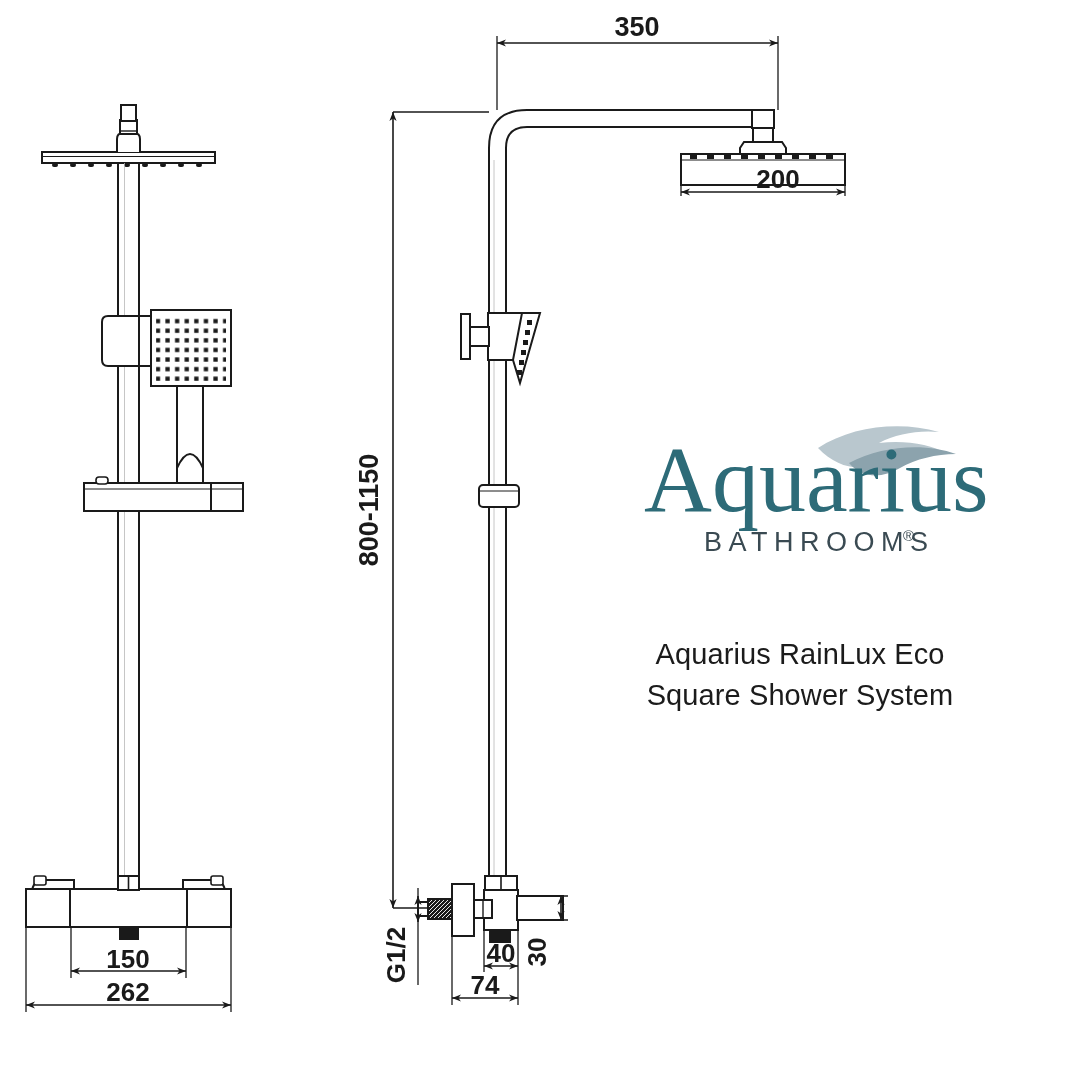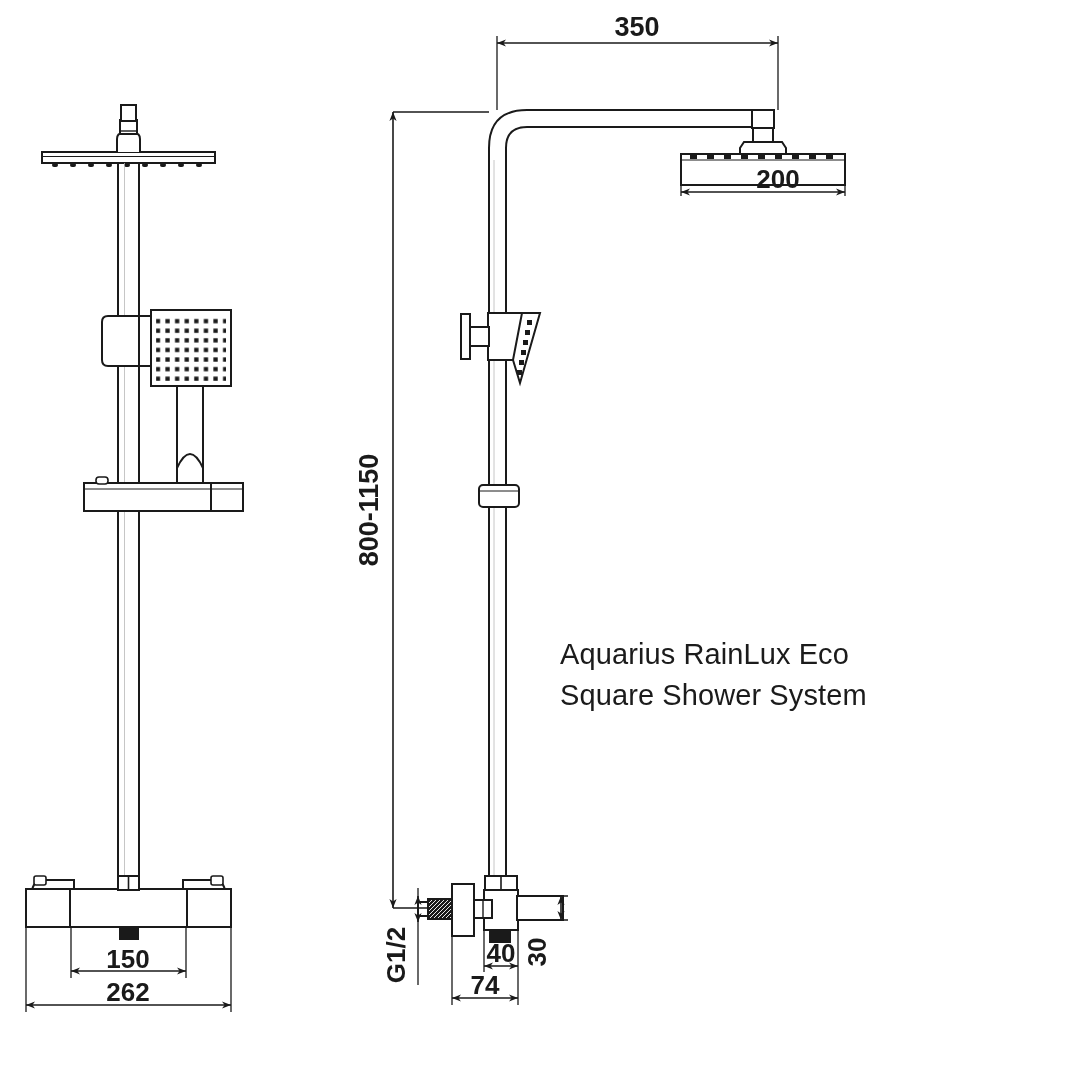"Aquarius" div.brand-block { html: none -> <div> <svg> <g> <path></path> <path></path> </g> <text>Aquarius</text> <text>BATHROOMS</text> <text>®</text> </svg> </div> }
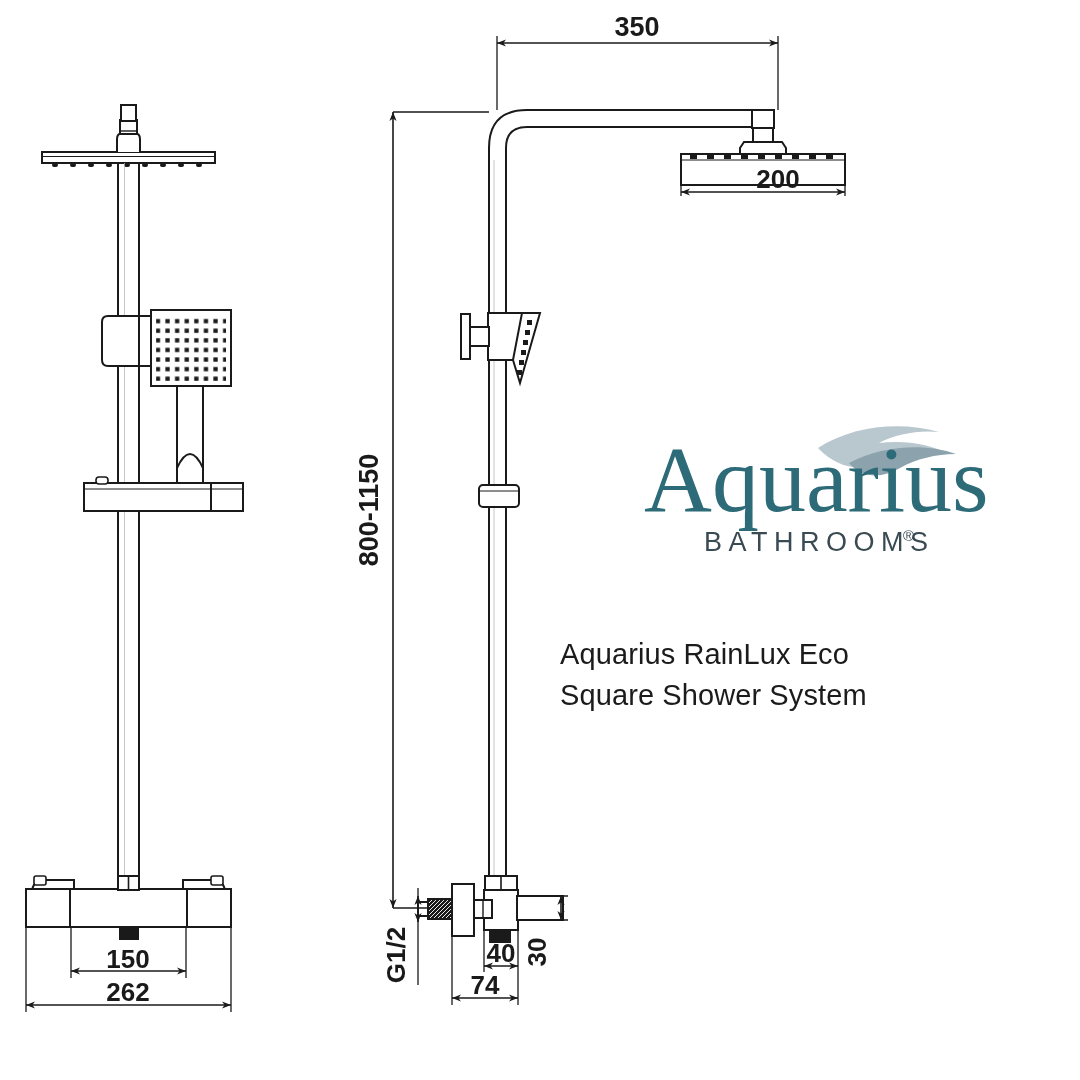"Aquarius RainLux Eco" .product-name { text-align: left -> center }
